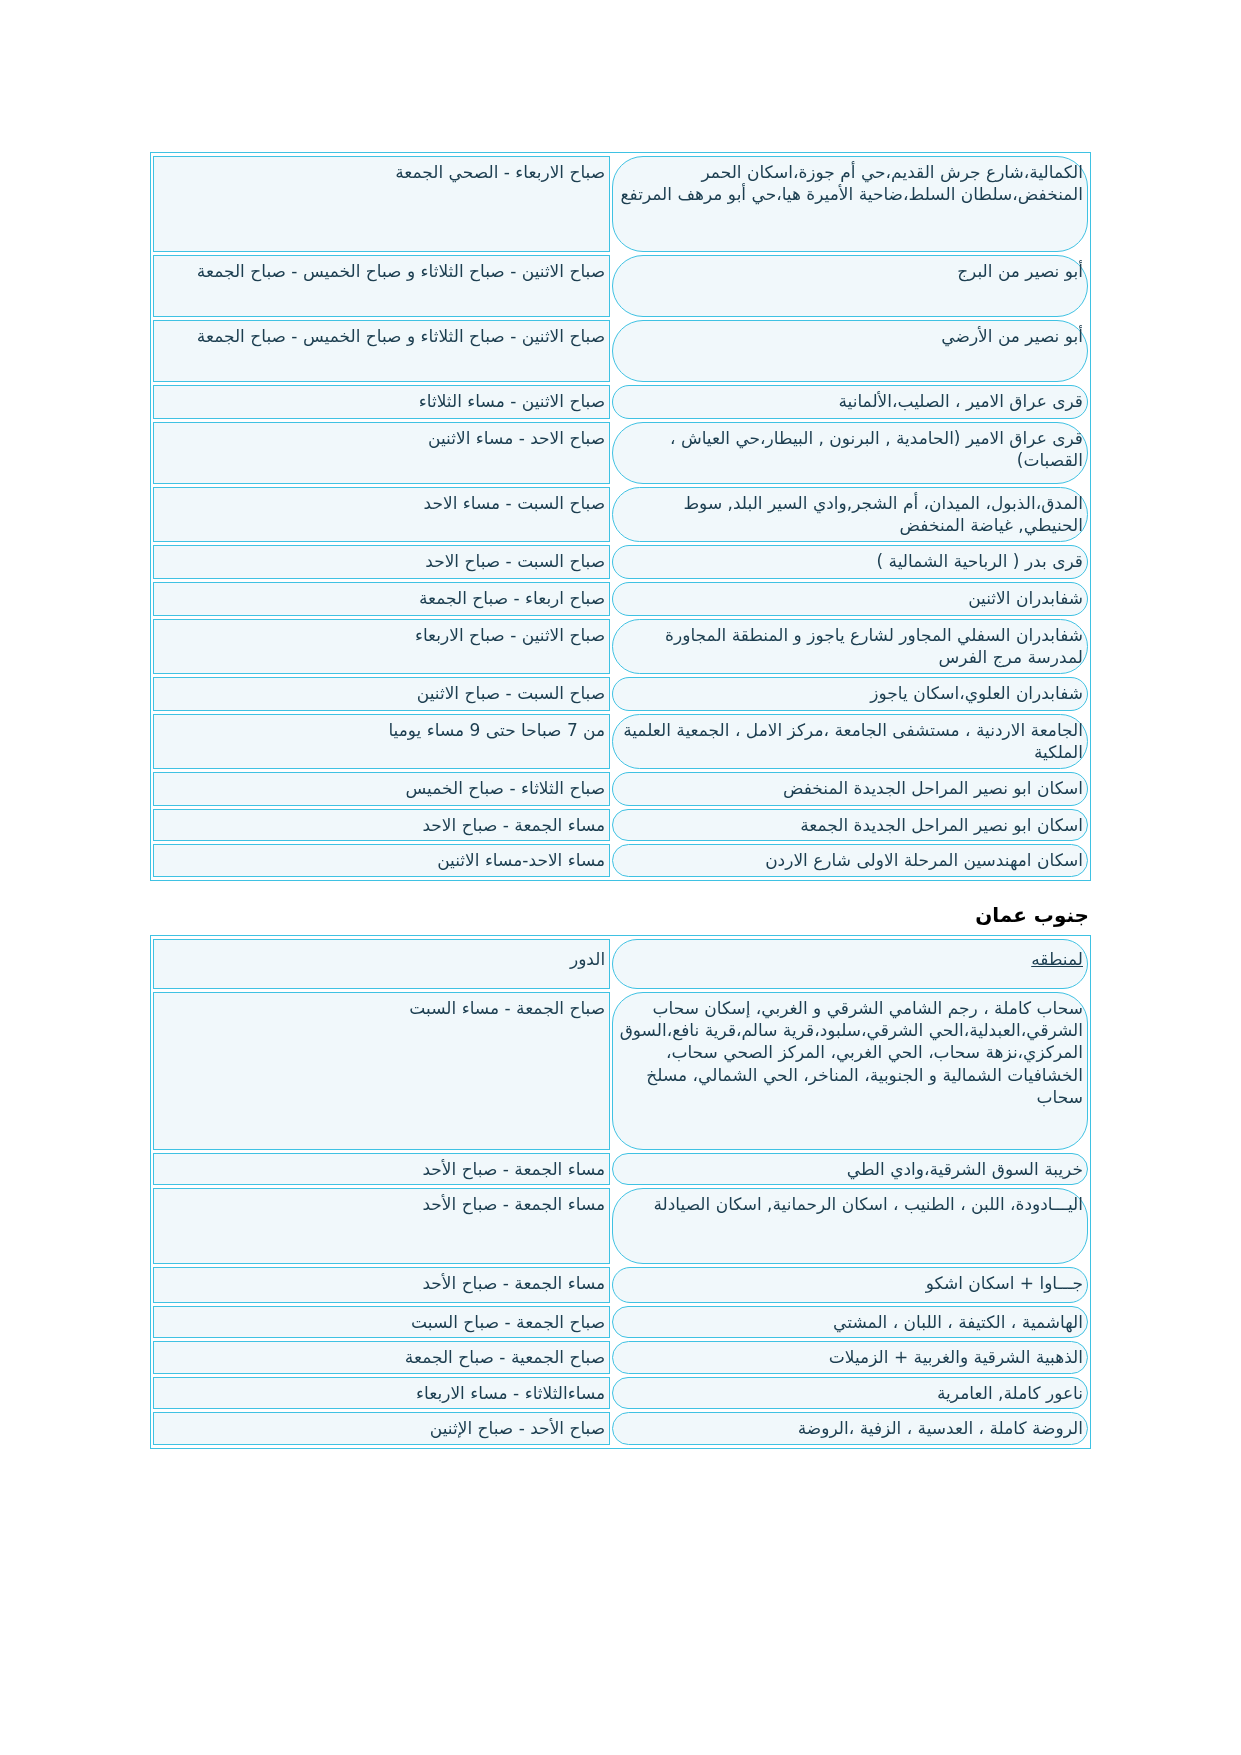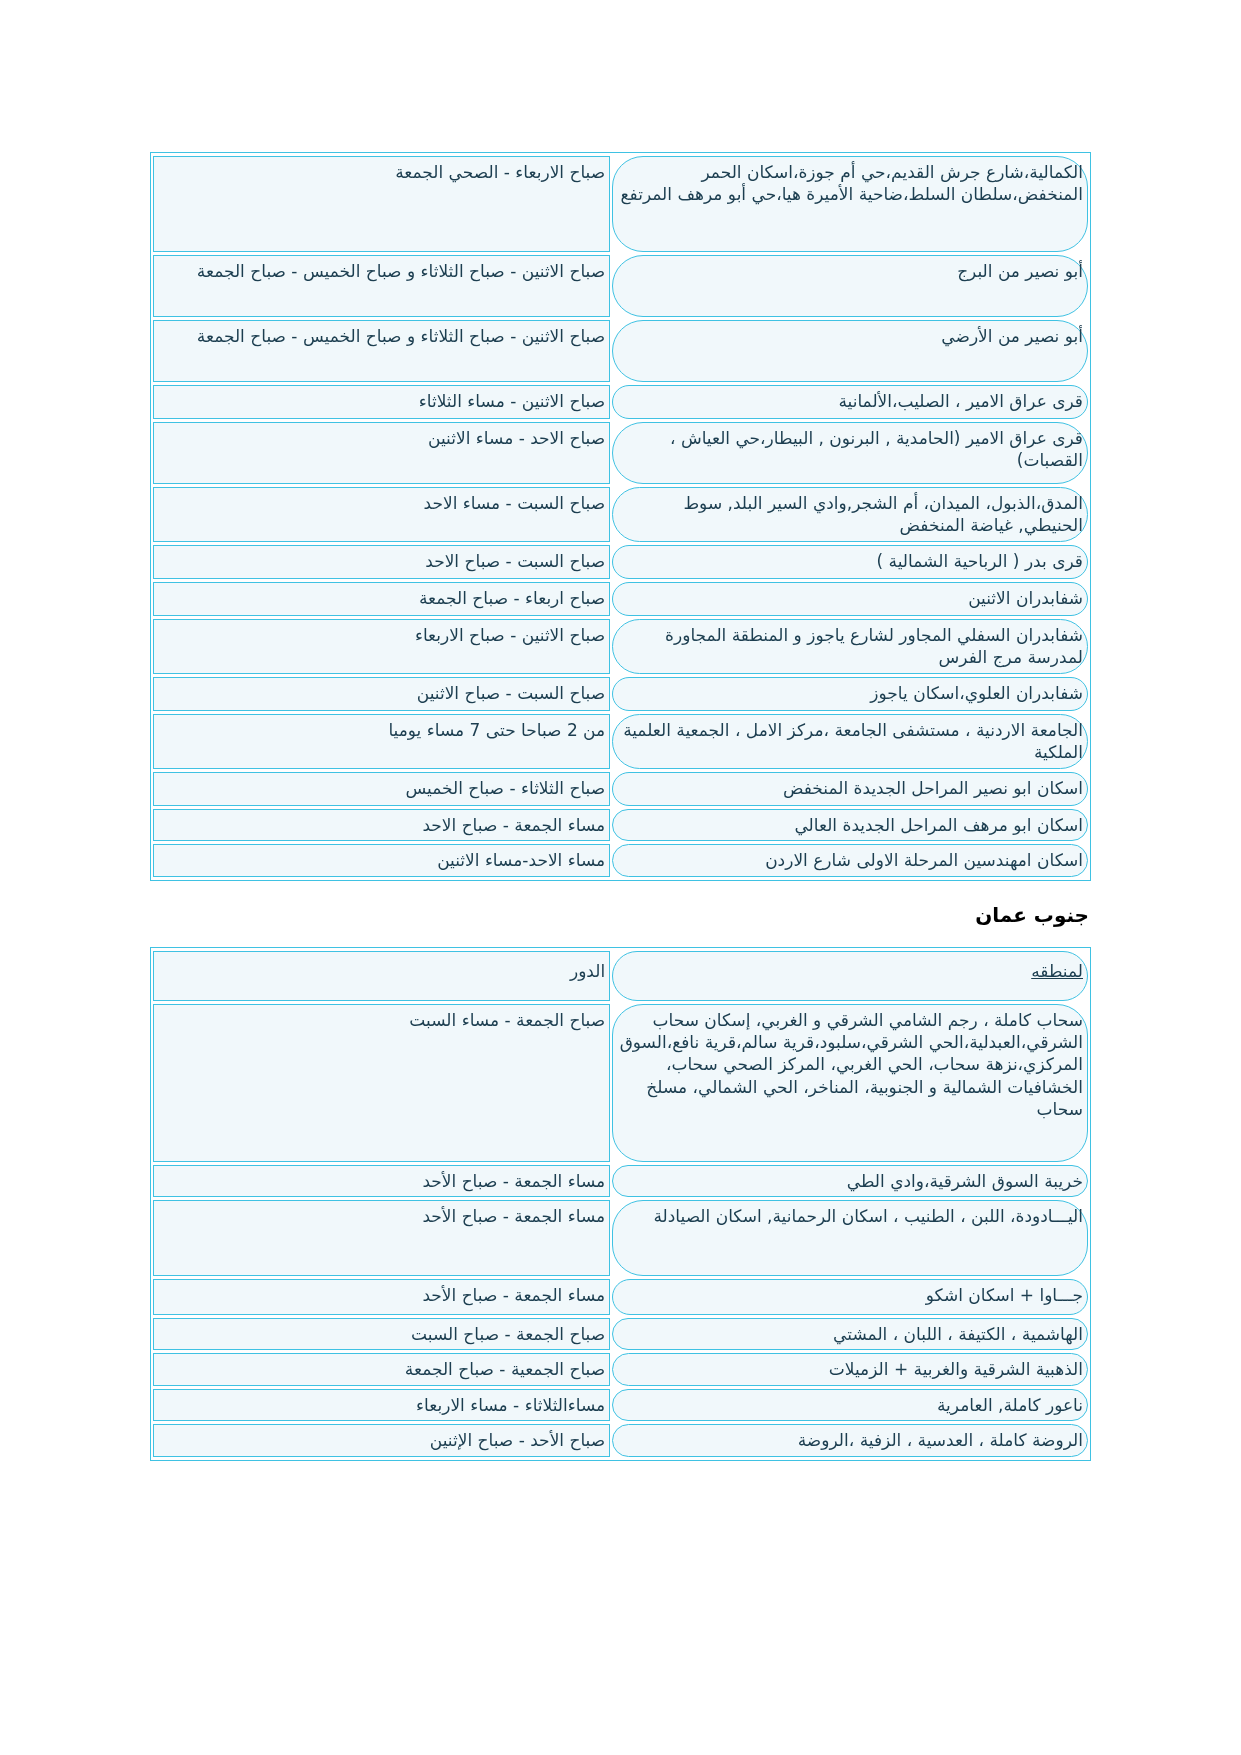"من 2 صباحا حتى 7" span { text: 2 صباحا حتى 7 -> 7 صباحا حتى 9 }
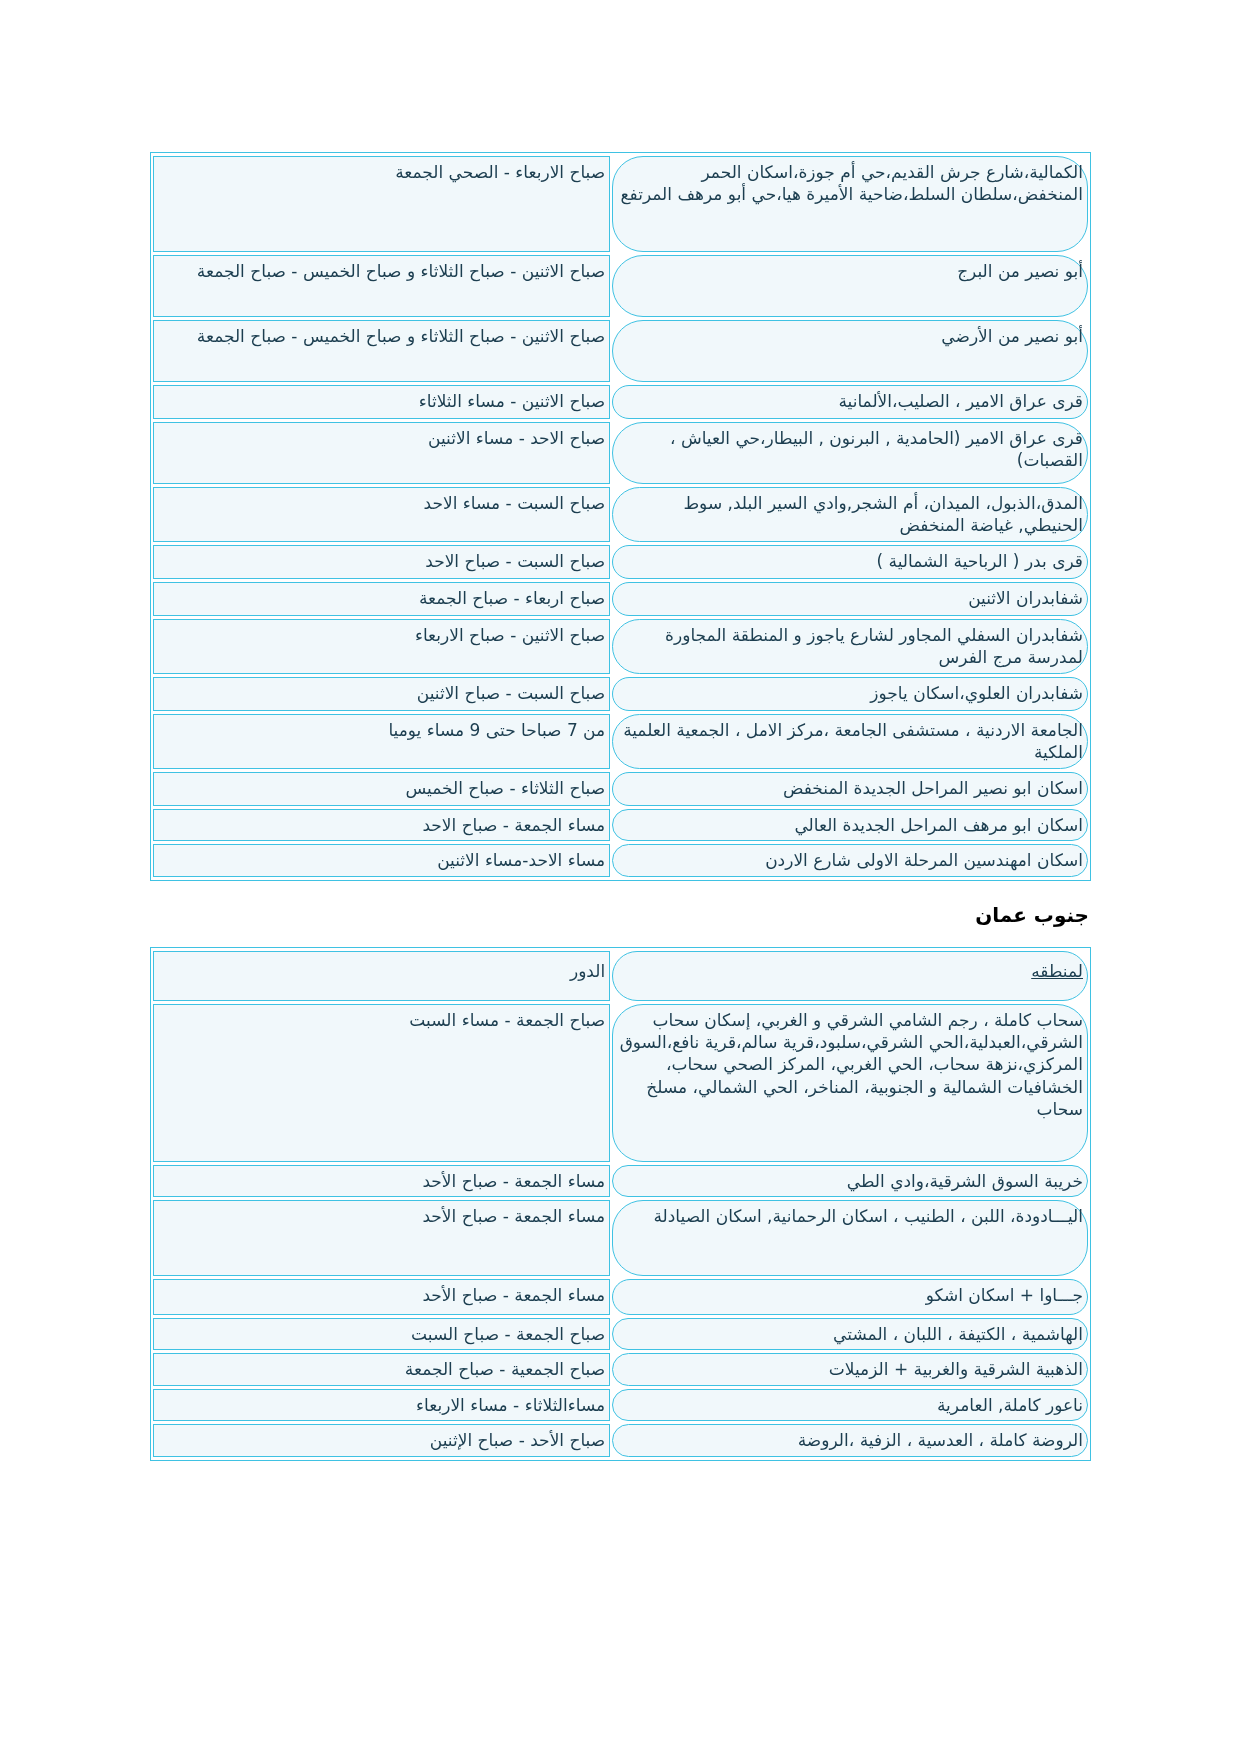"اسكان ابو مرهف المراحل الجديدة" span { text: مرهف المراحل الجديدة العالي -> نصير المراحل الجديدة الجمعة }
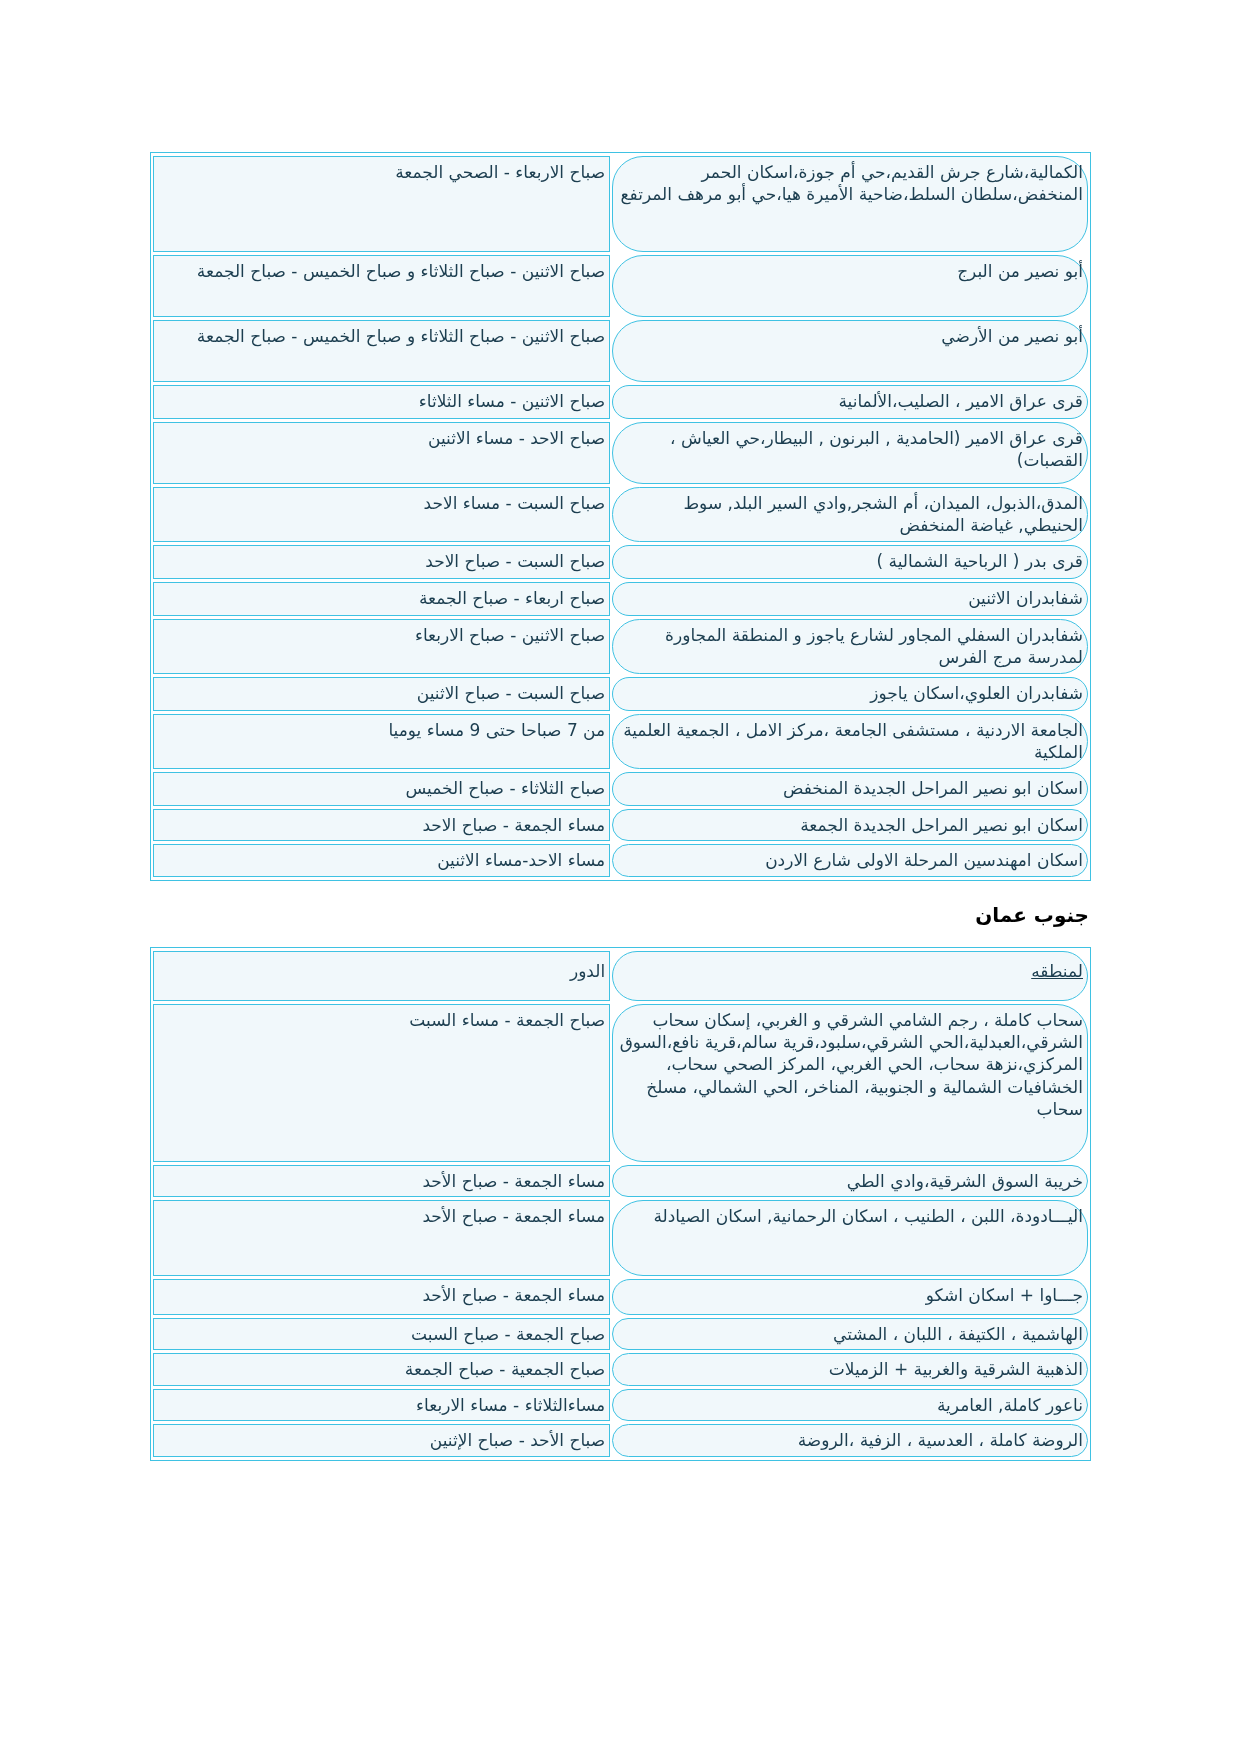"جنوب عمان" h2.section { margin: 22px 2px 20px 0 -> 22px 2px 8px 0 }
